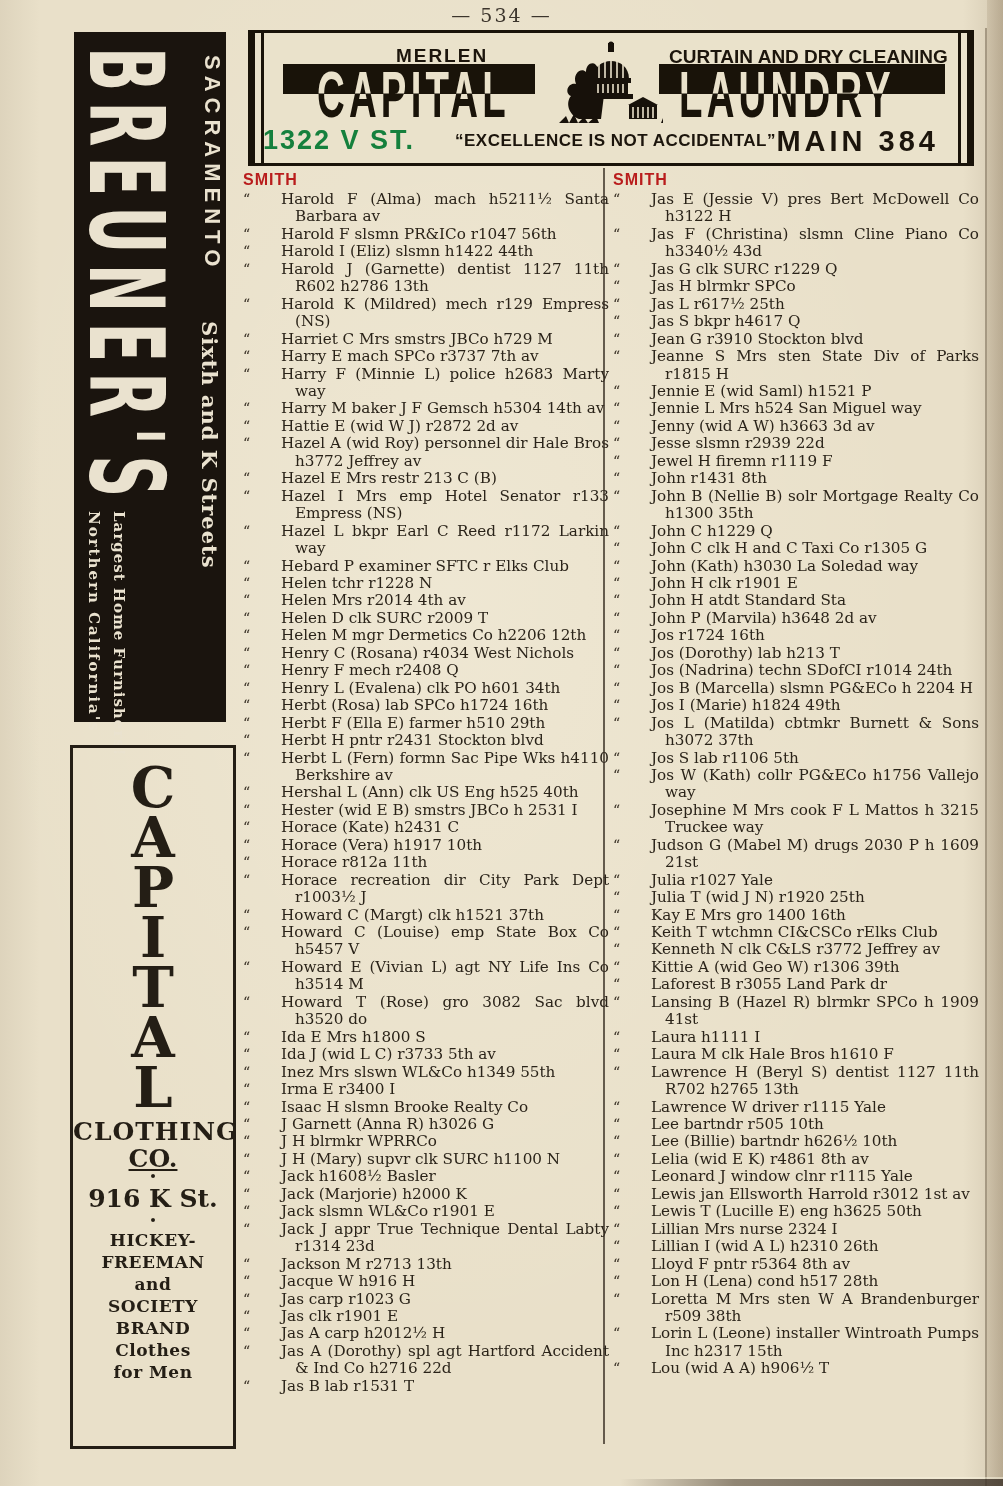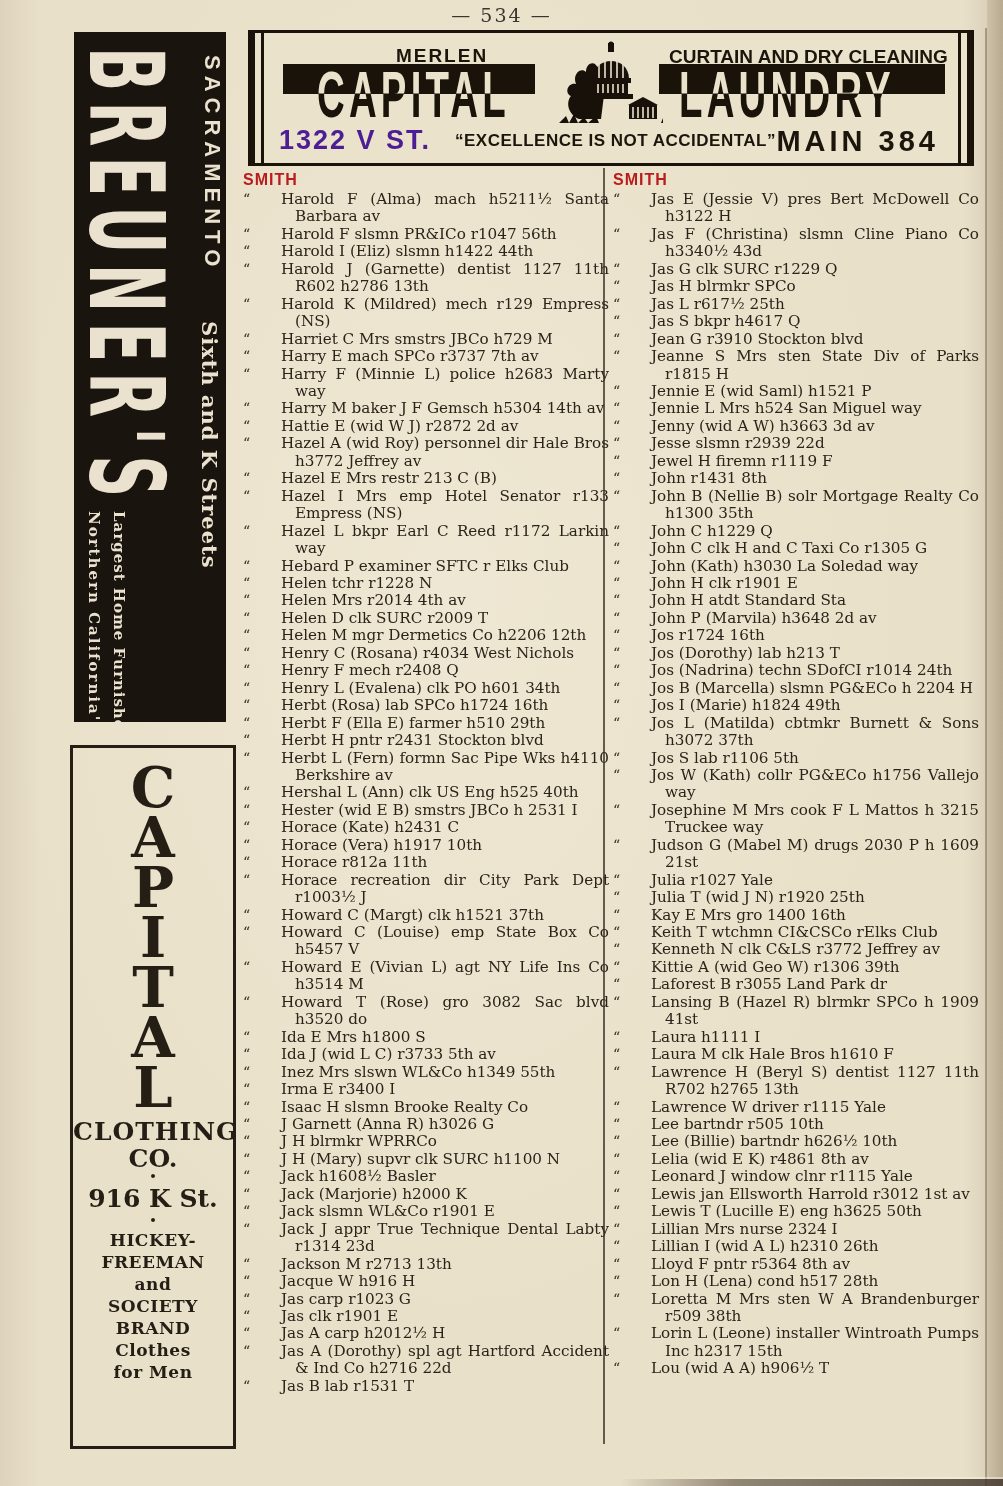"1322 V ST." .b-addr { color: #4c1d95 -> #15803d; left: 24px -> 8px }
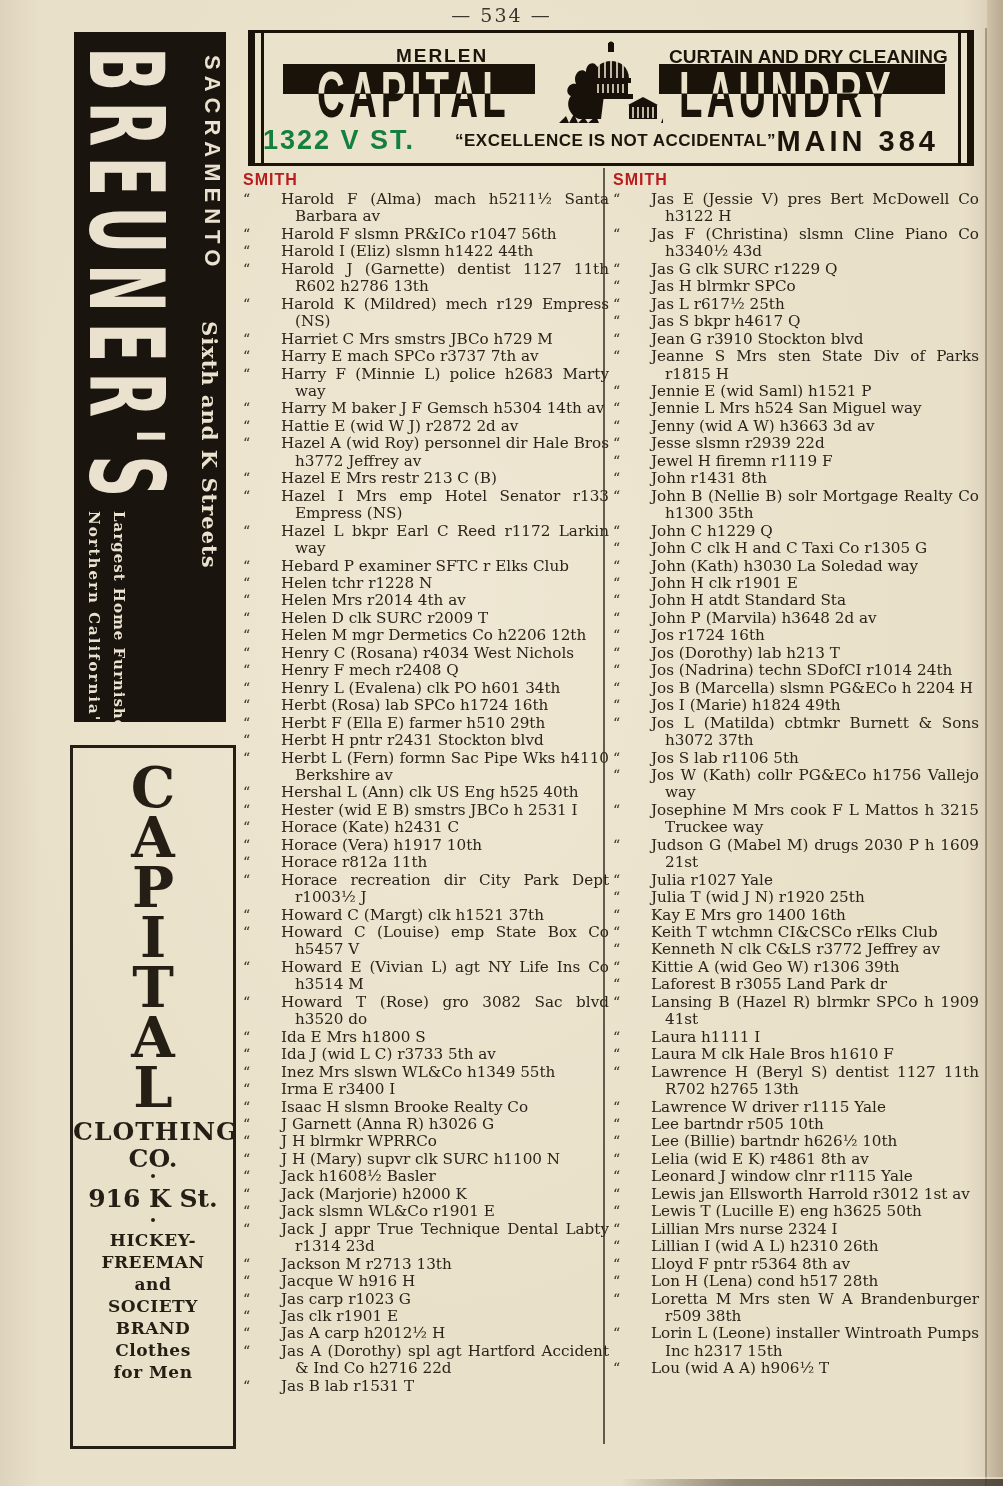"CO." .cl-co { text-decoration: none -> underline }
